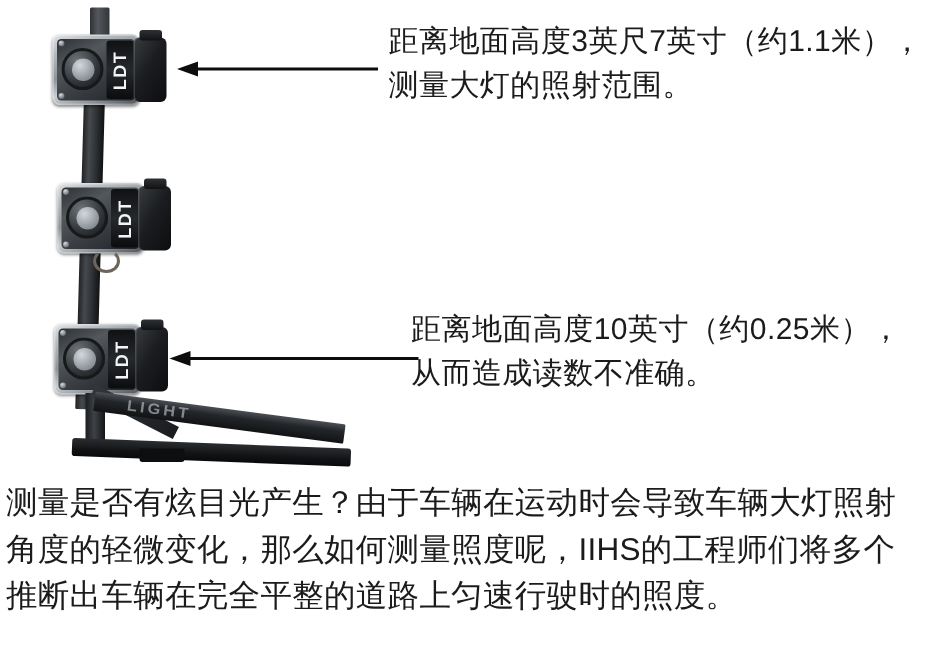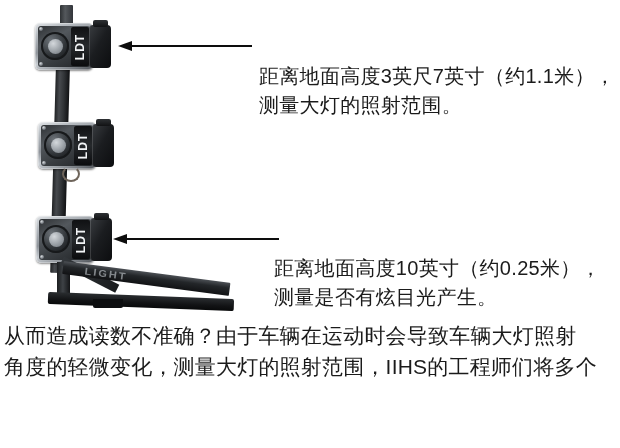"距离地面高度3英尺7英寸（约1.1米），" .callout { margin-top: 48px -> none }
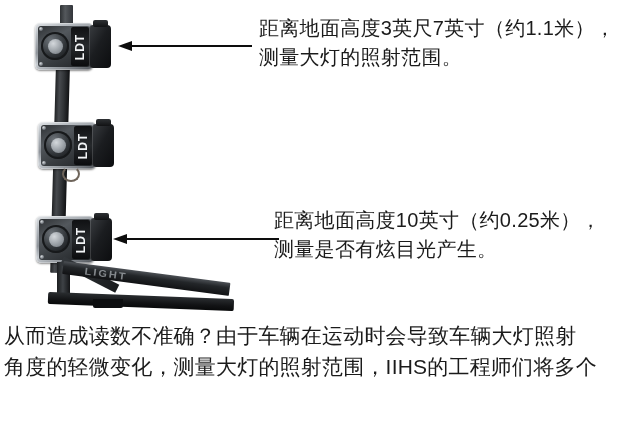"测量是否有炫目光产生。" span.line { text: 测量是否有炫目光产生 -> 从而造成读数不准确 }
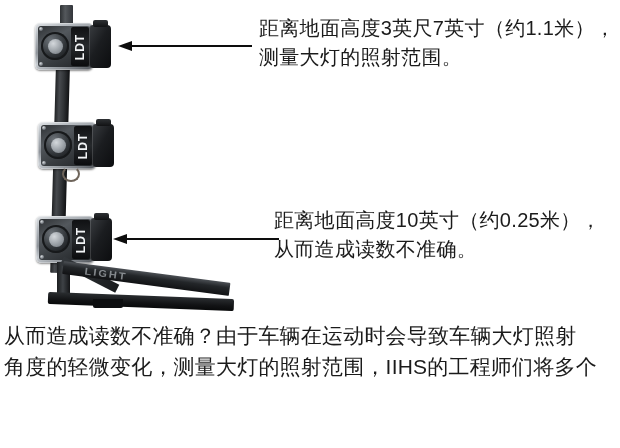"从而造成读数不准确？由于车辆在运动时会导致车辆大灯照射" span.line { text: 从而造成读数不准确 -> 测量是否有炫目光产生 }
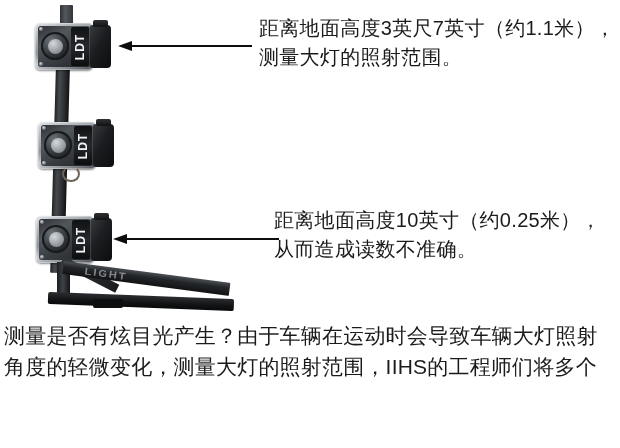"角度的轻微变化，测量大灯的照射范围，IIHS的工程师们将多个" span.line { text: 测量大灯的照射范围 -> 那么如何测量照度呢 }
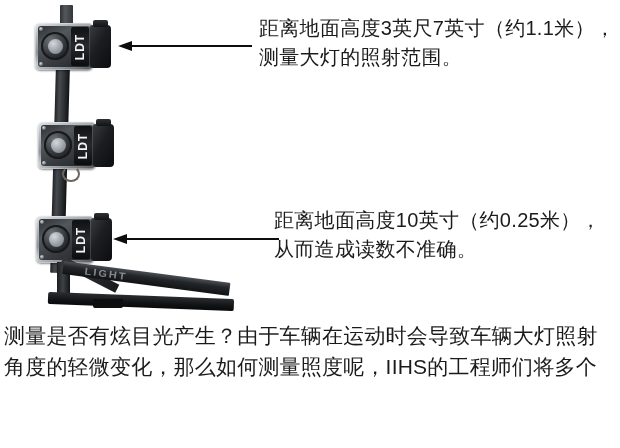"推断出车辆在完全平整的道路上匀速行驶时的照度。" span.line { html: none -> <span>推断出车辆在完全平整的道路上匀速行驶时的照度。</span> }
